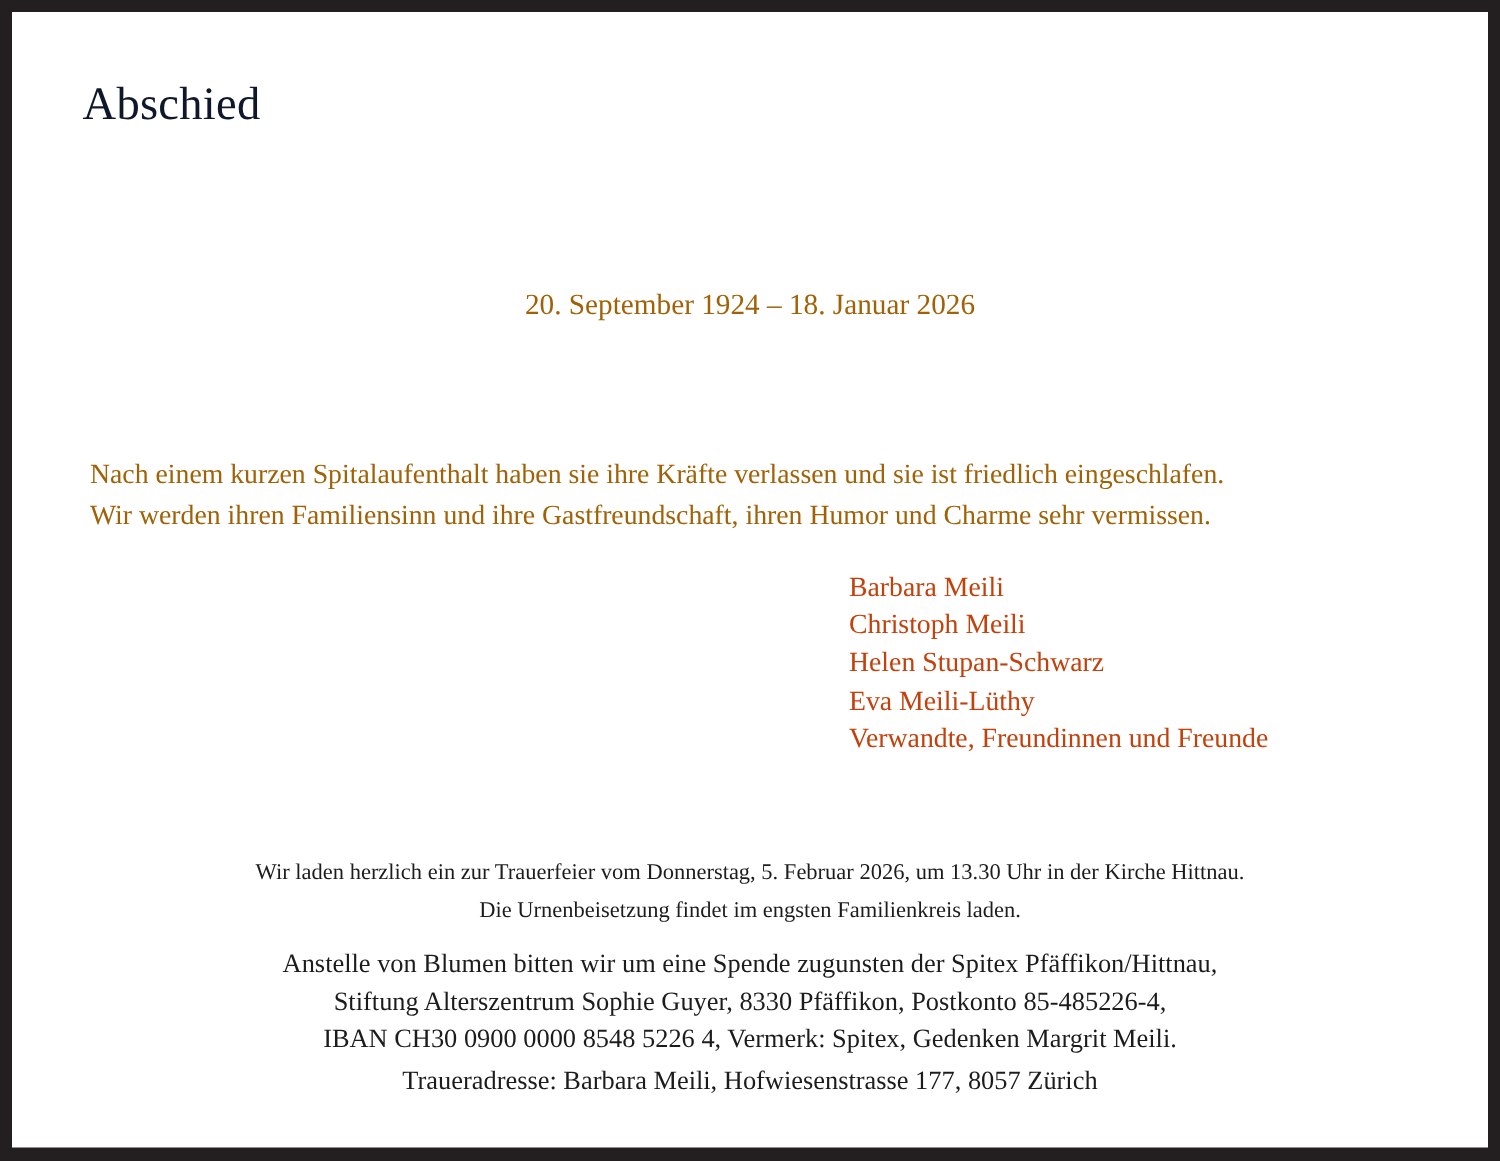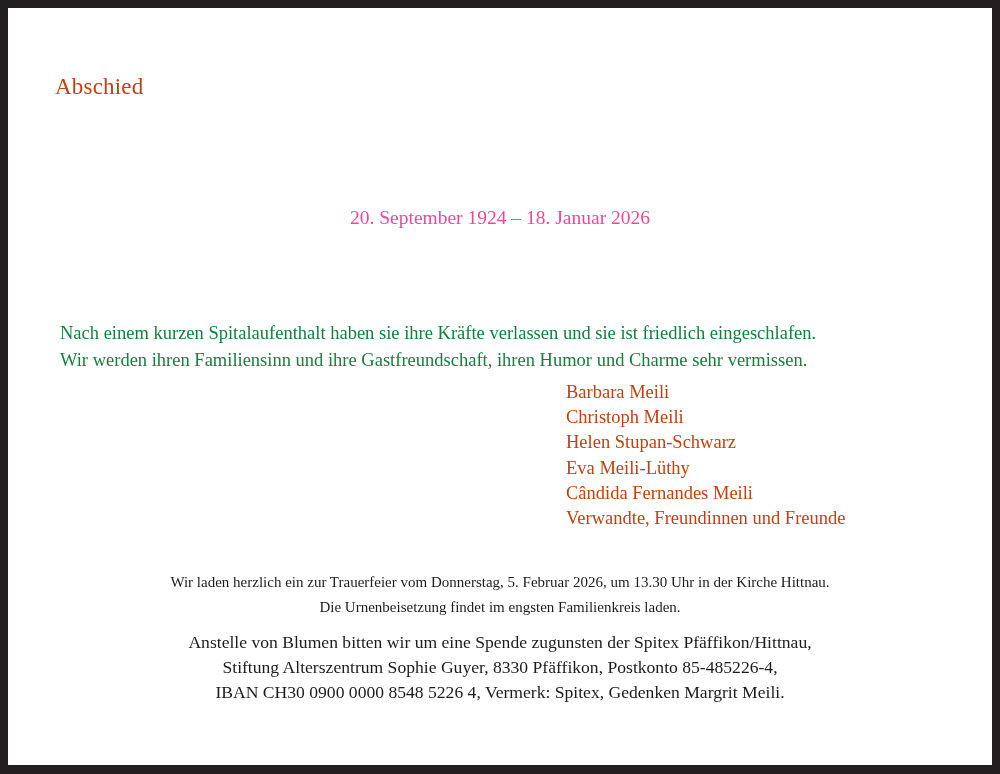"Abschied" .kicker { color: #c2410c -> #0f172a; font-size: 23px -> 31px; top: 64px -> 46px }
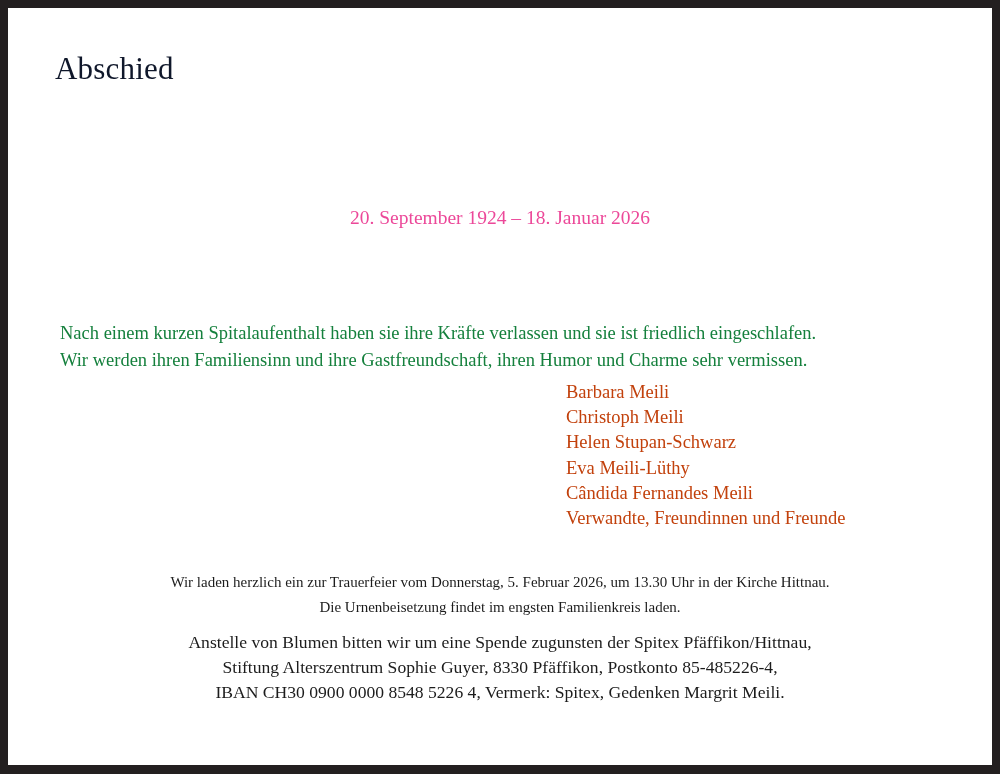"20. September 1924 – 18." .deceased-dates { color: #ec4899 -> #a16207; margin-top: 14px -> 0 }
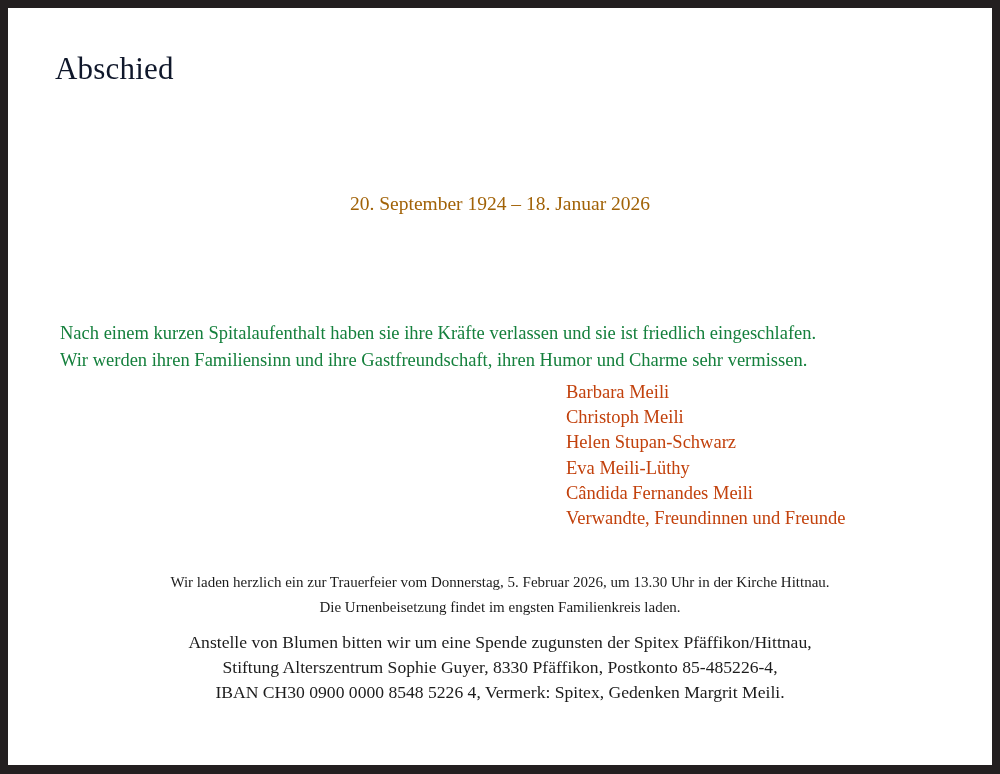"Nach einem kurzen Spitalaufenthalt haben" .eulogy { color: #15803d -> #a16207; margin-top: 16px -> none }
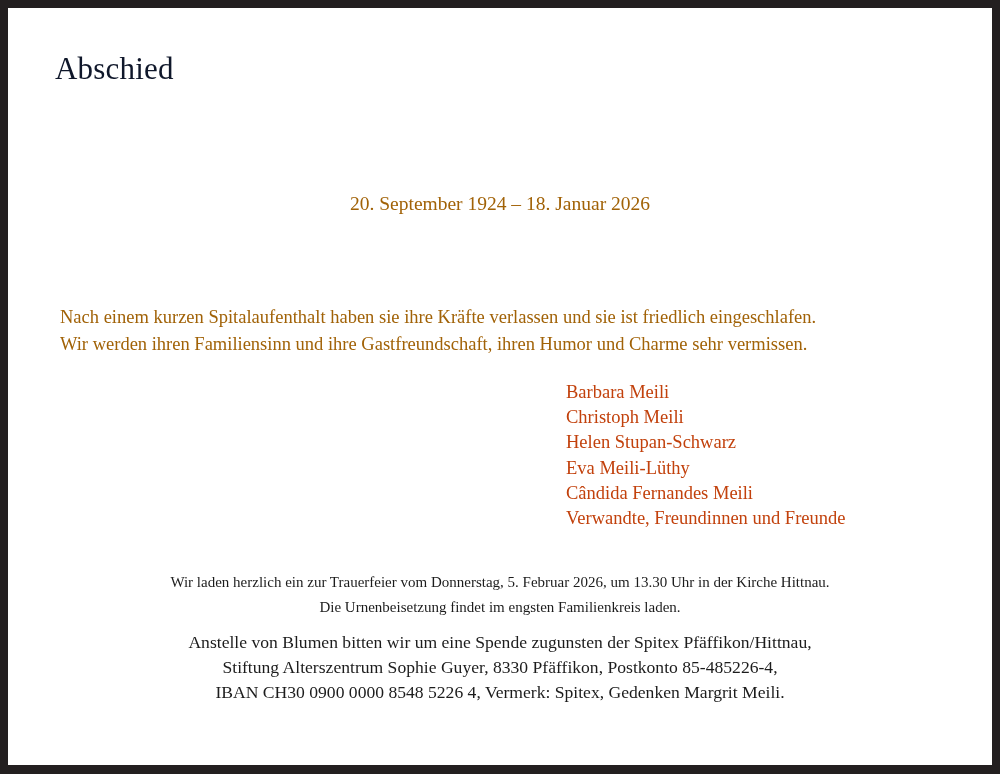"Cândida Fernandes Meili" span.survivor { html: <span>Cândida Fernandes Meili</span> -> none }
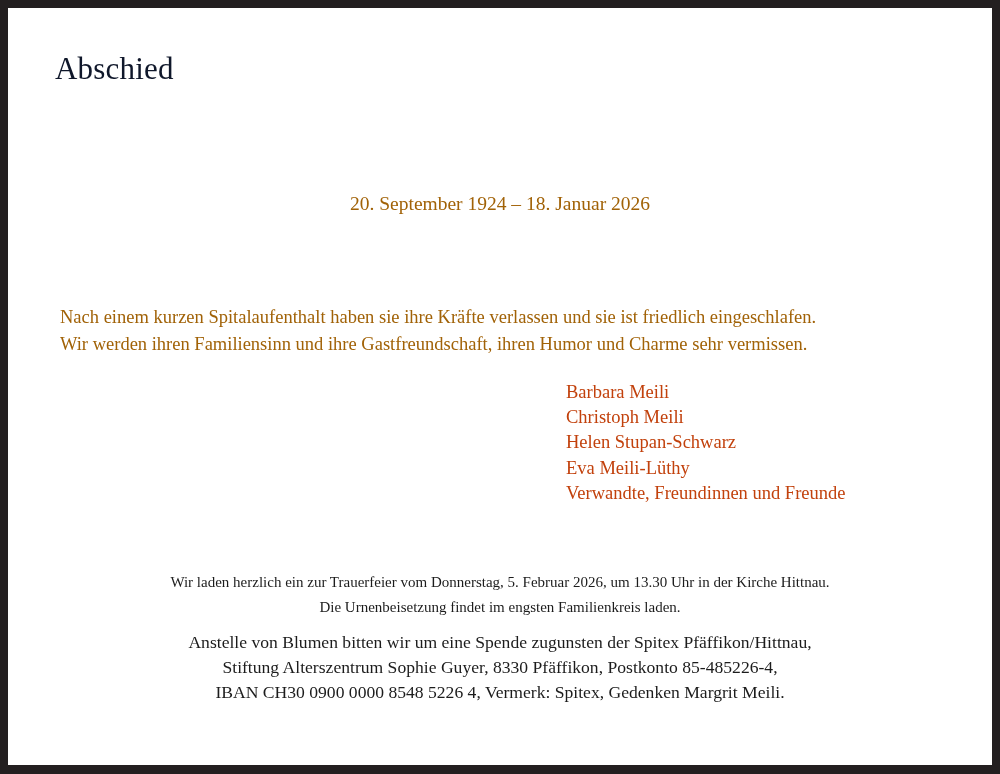"Traueradresse: Barbara Meili," div.closing { html: none -> <div> <span>Traueradresse: Barbara Meili, Hofwiesenstrasse 177, 8057 Zürich</span> </div> }
